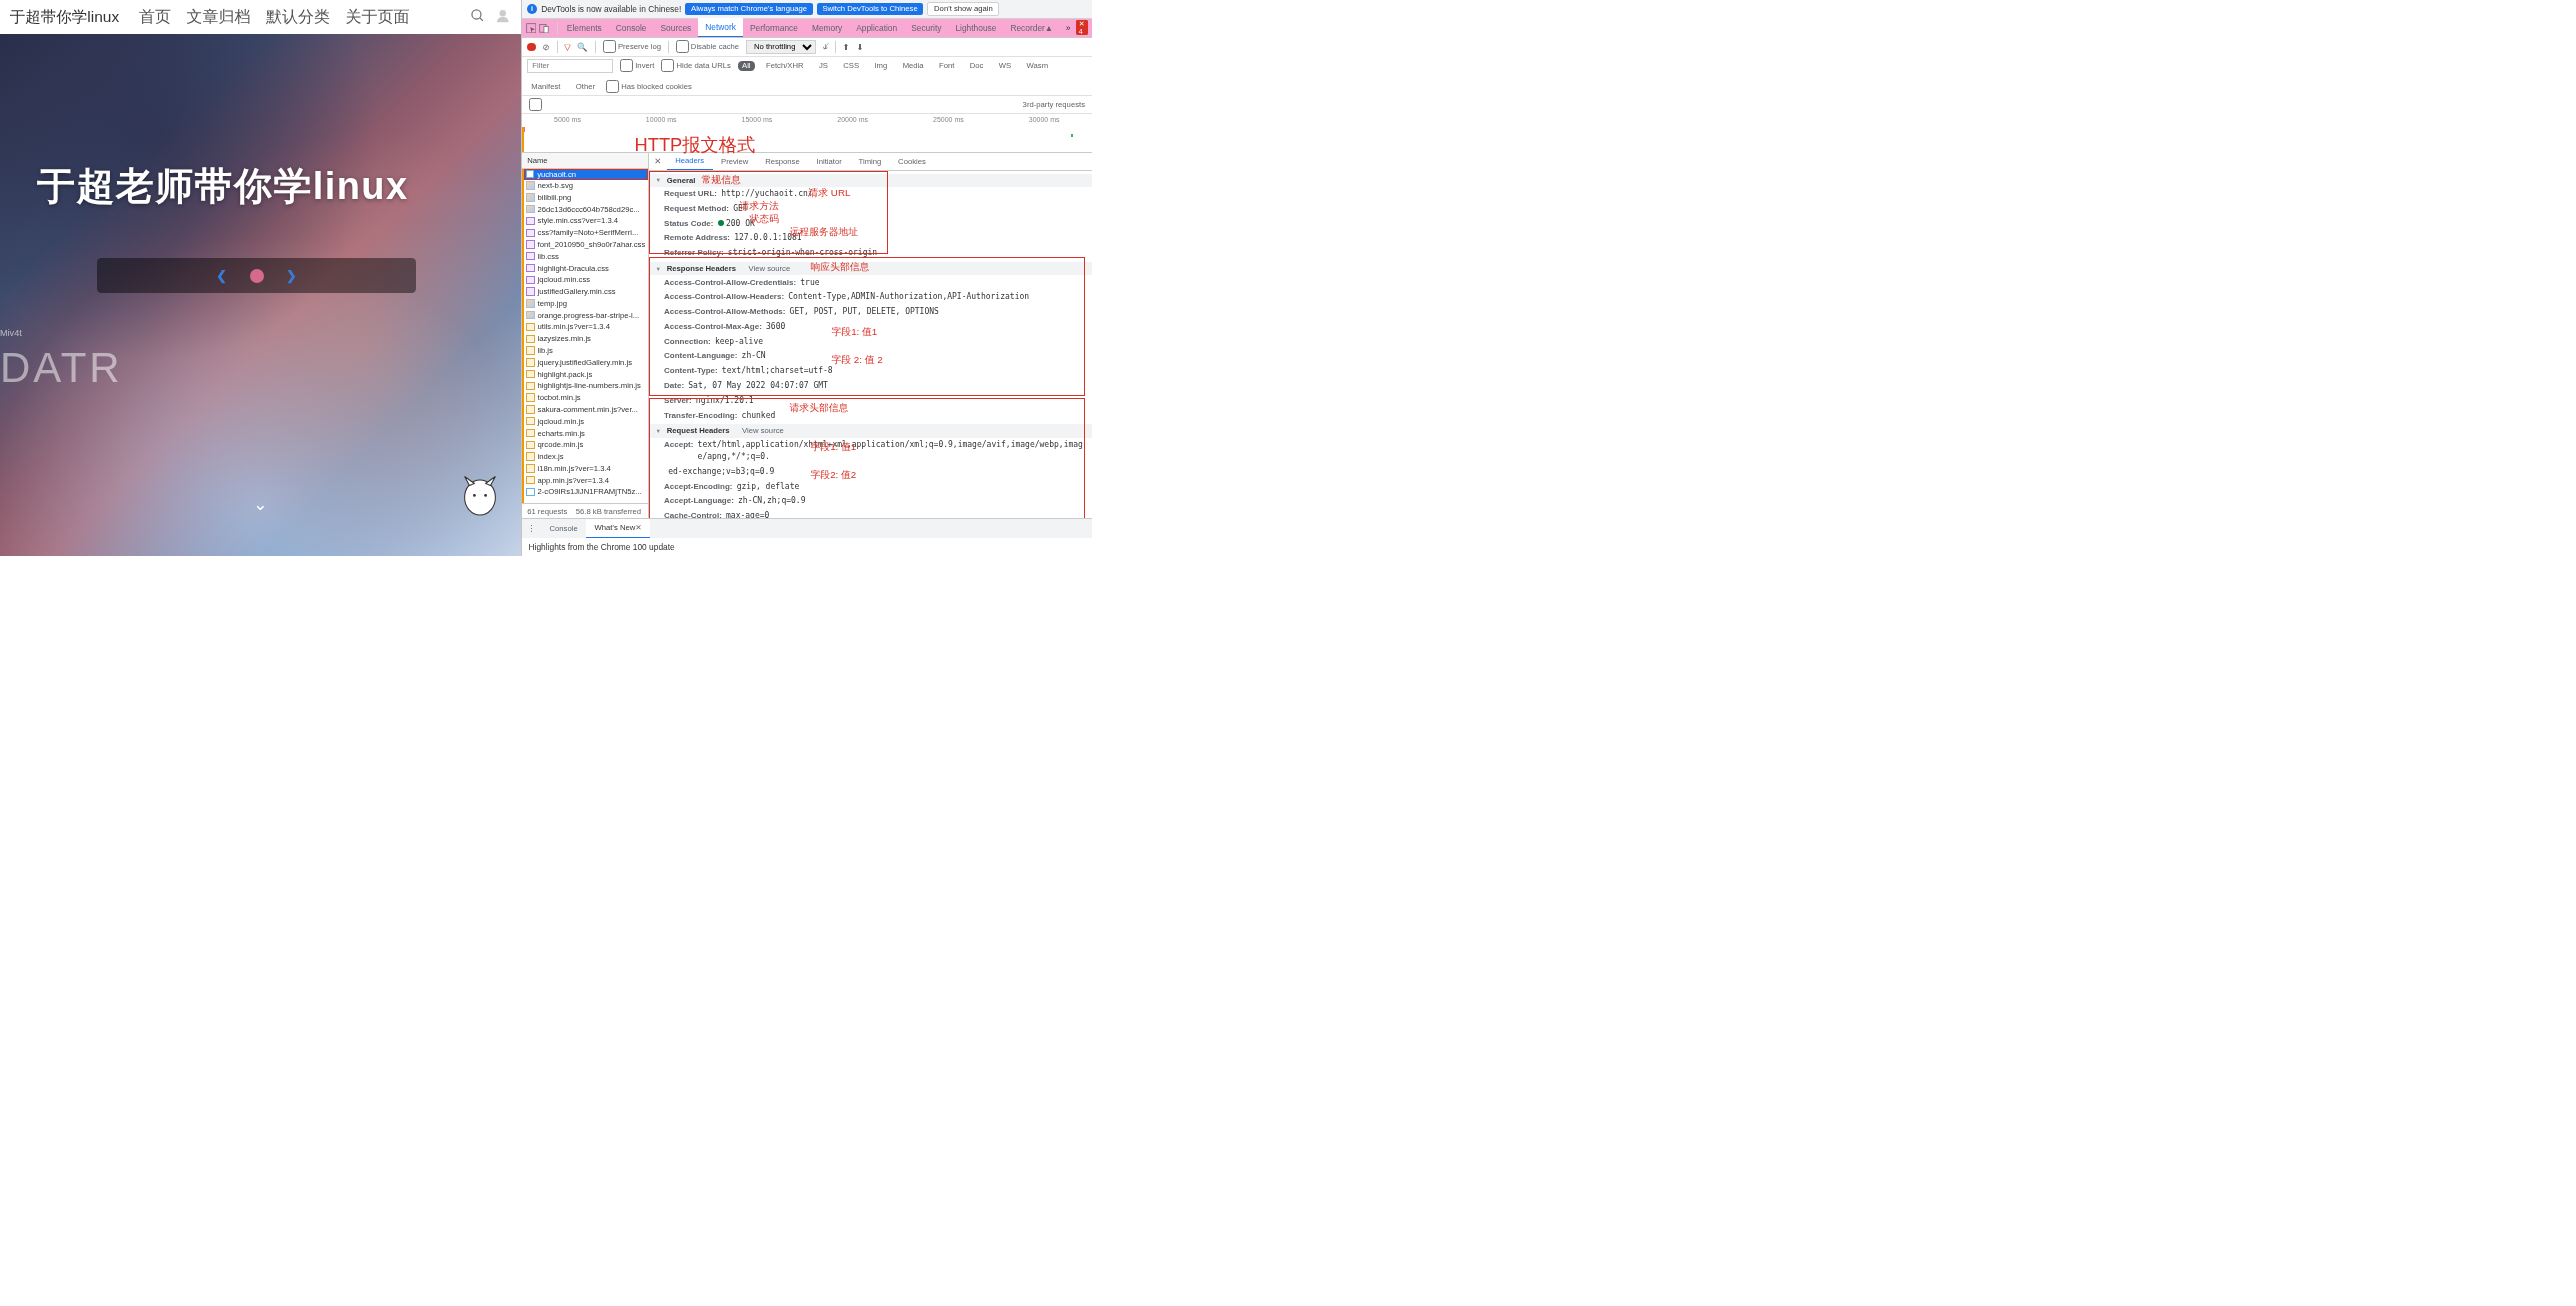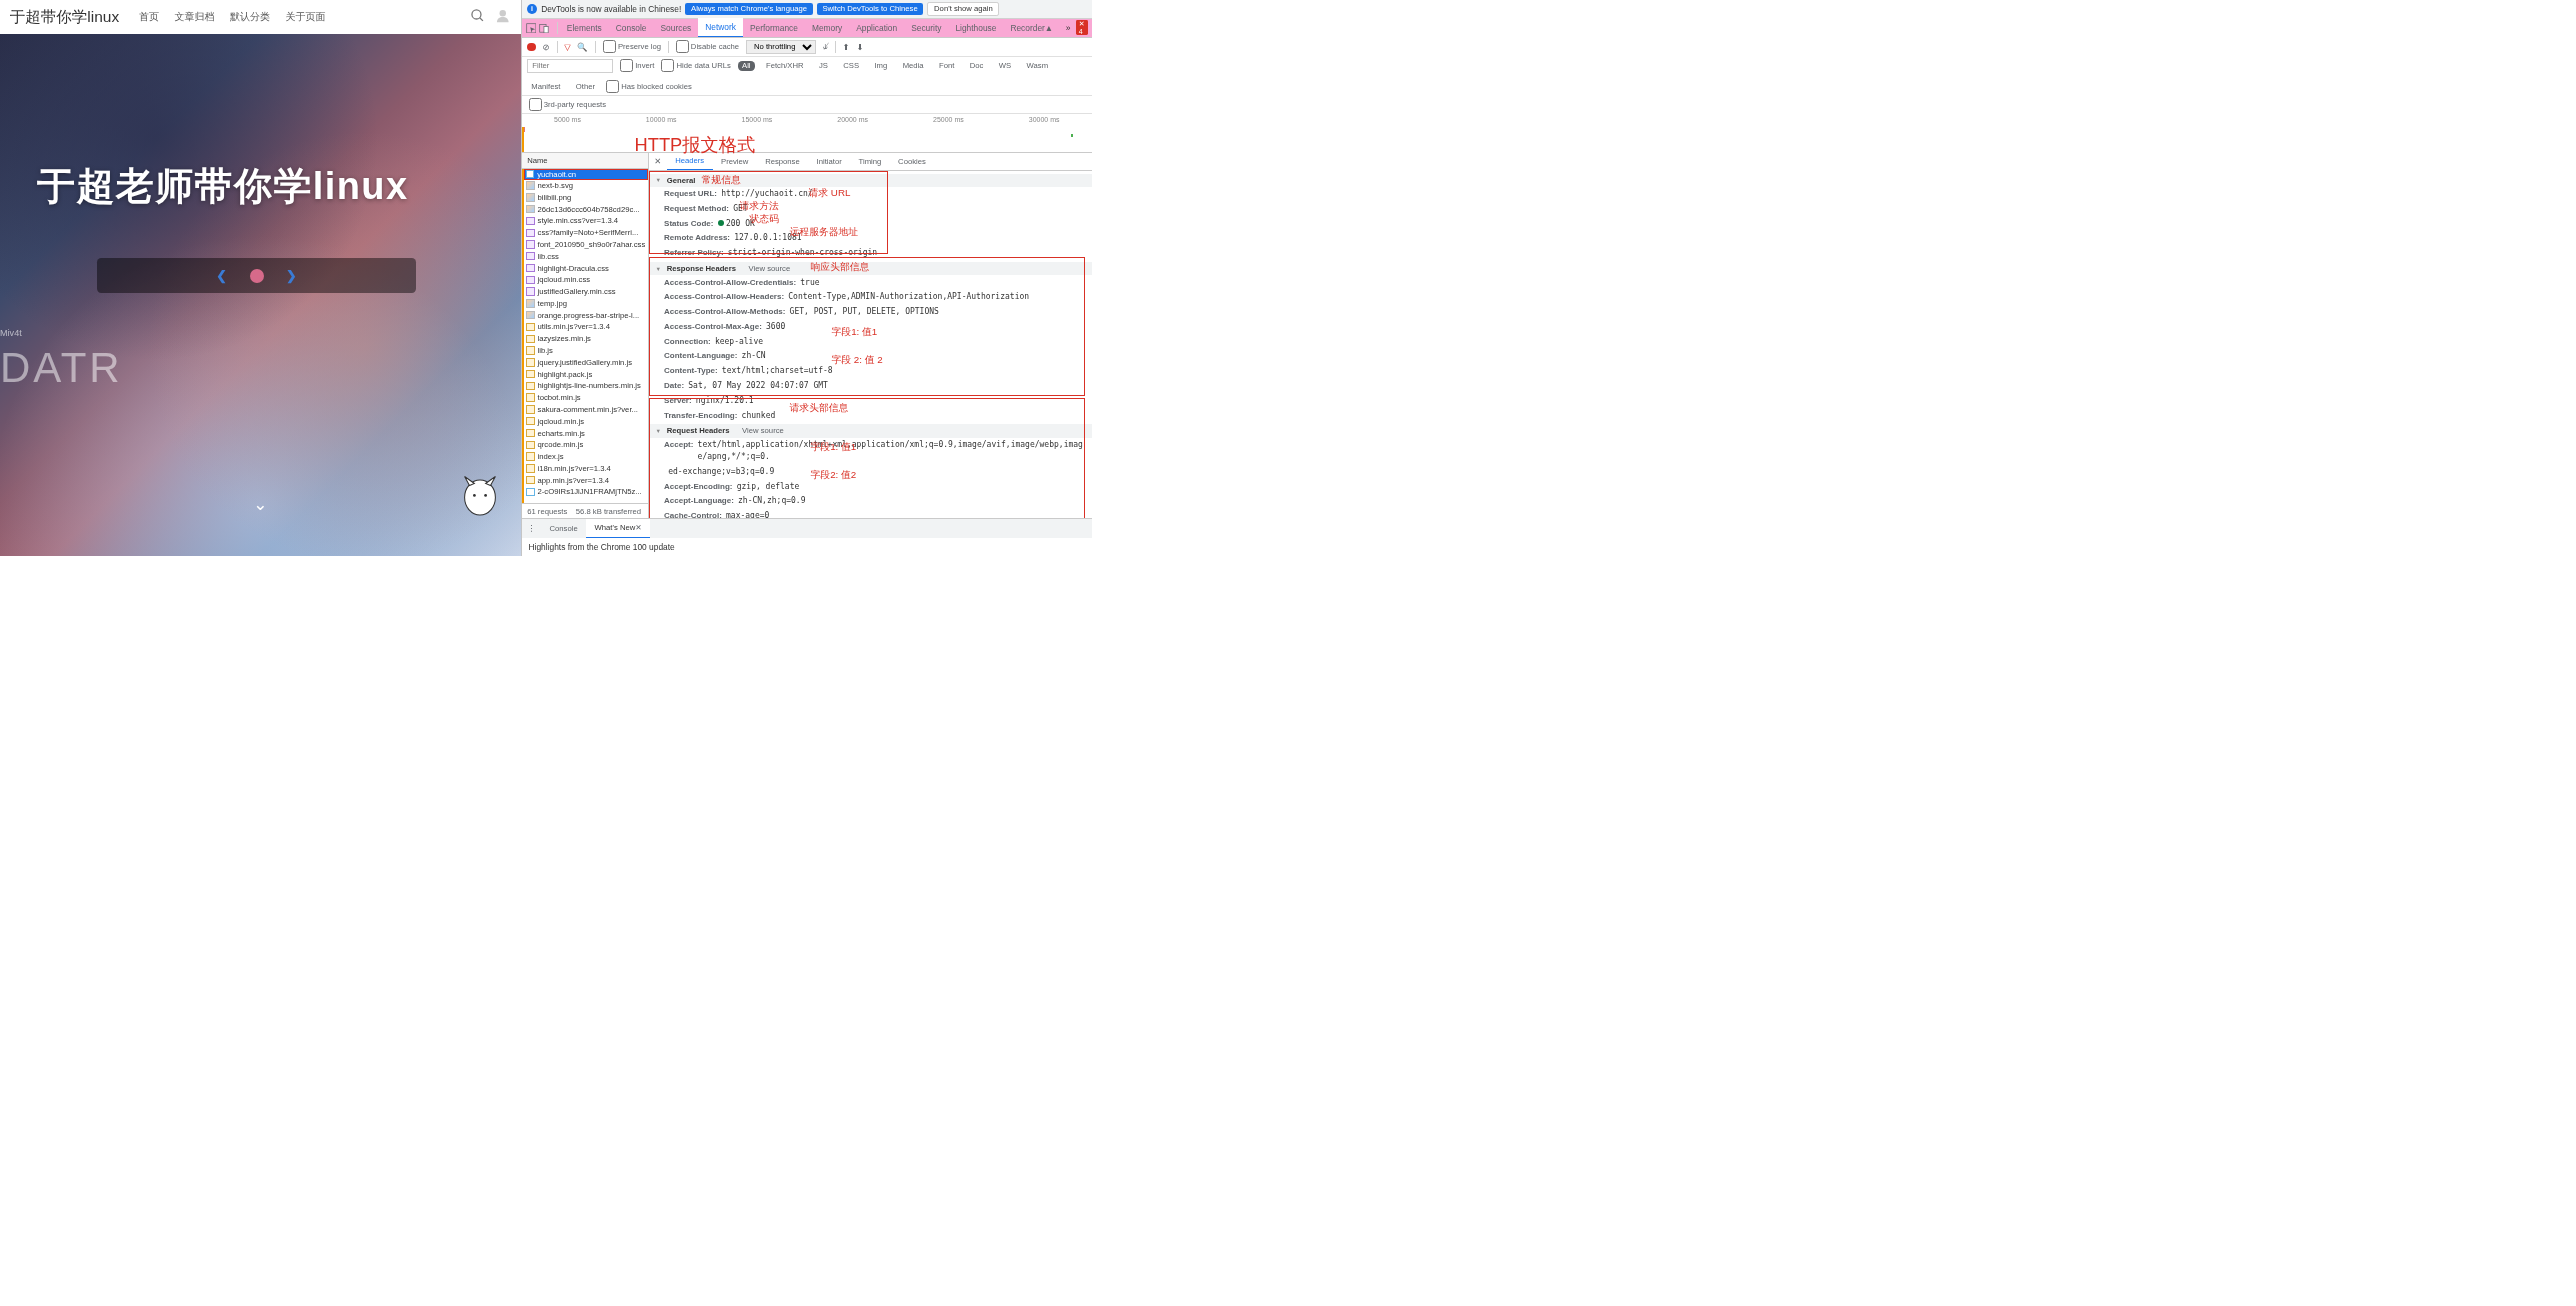"首页" .site-nav { font-size: 10px -> 16px }
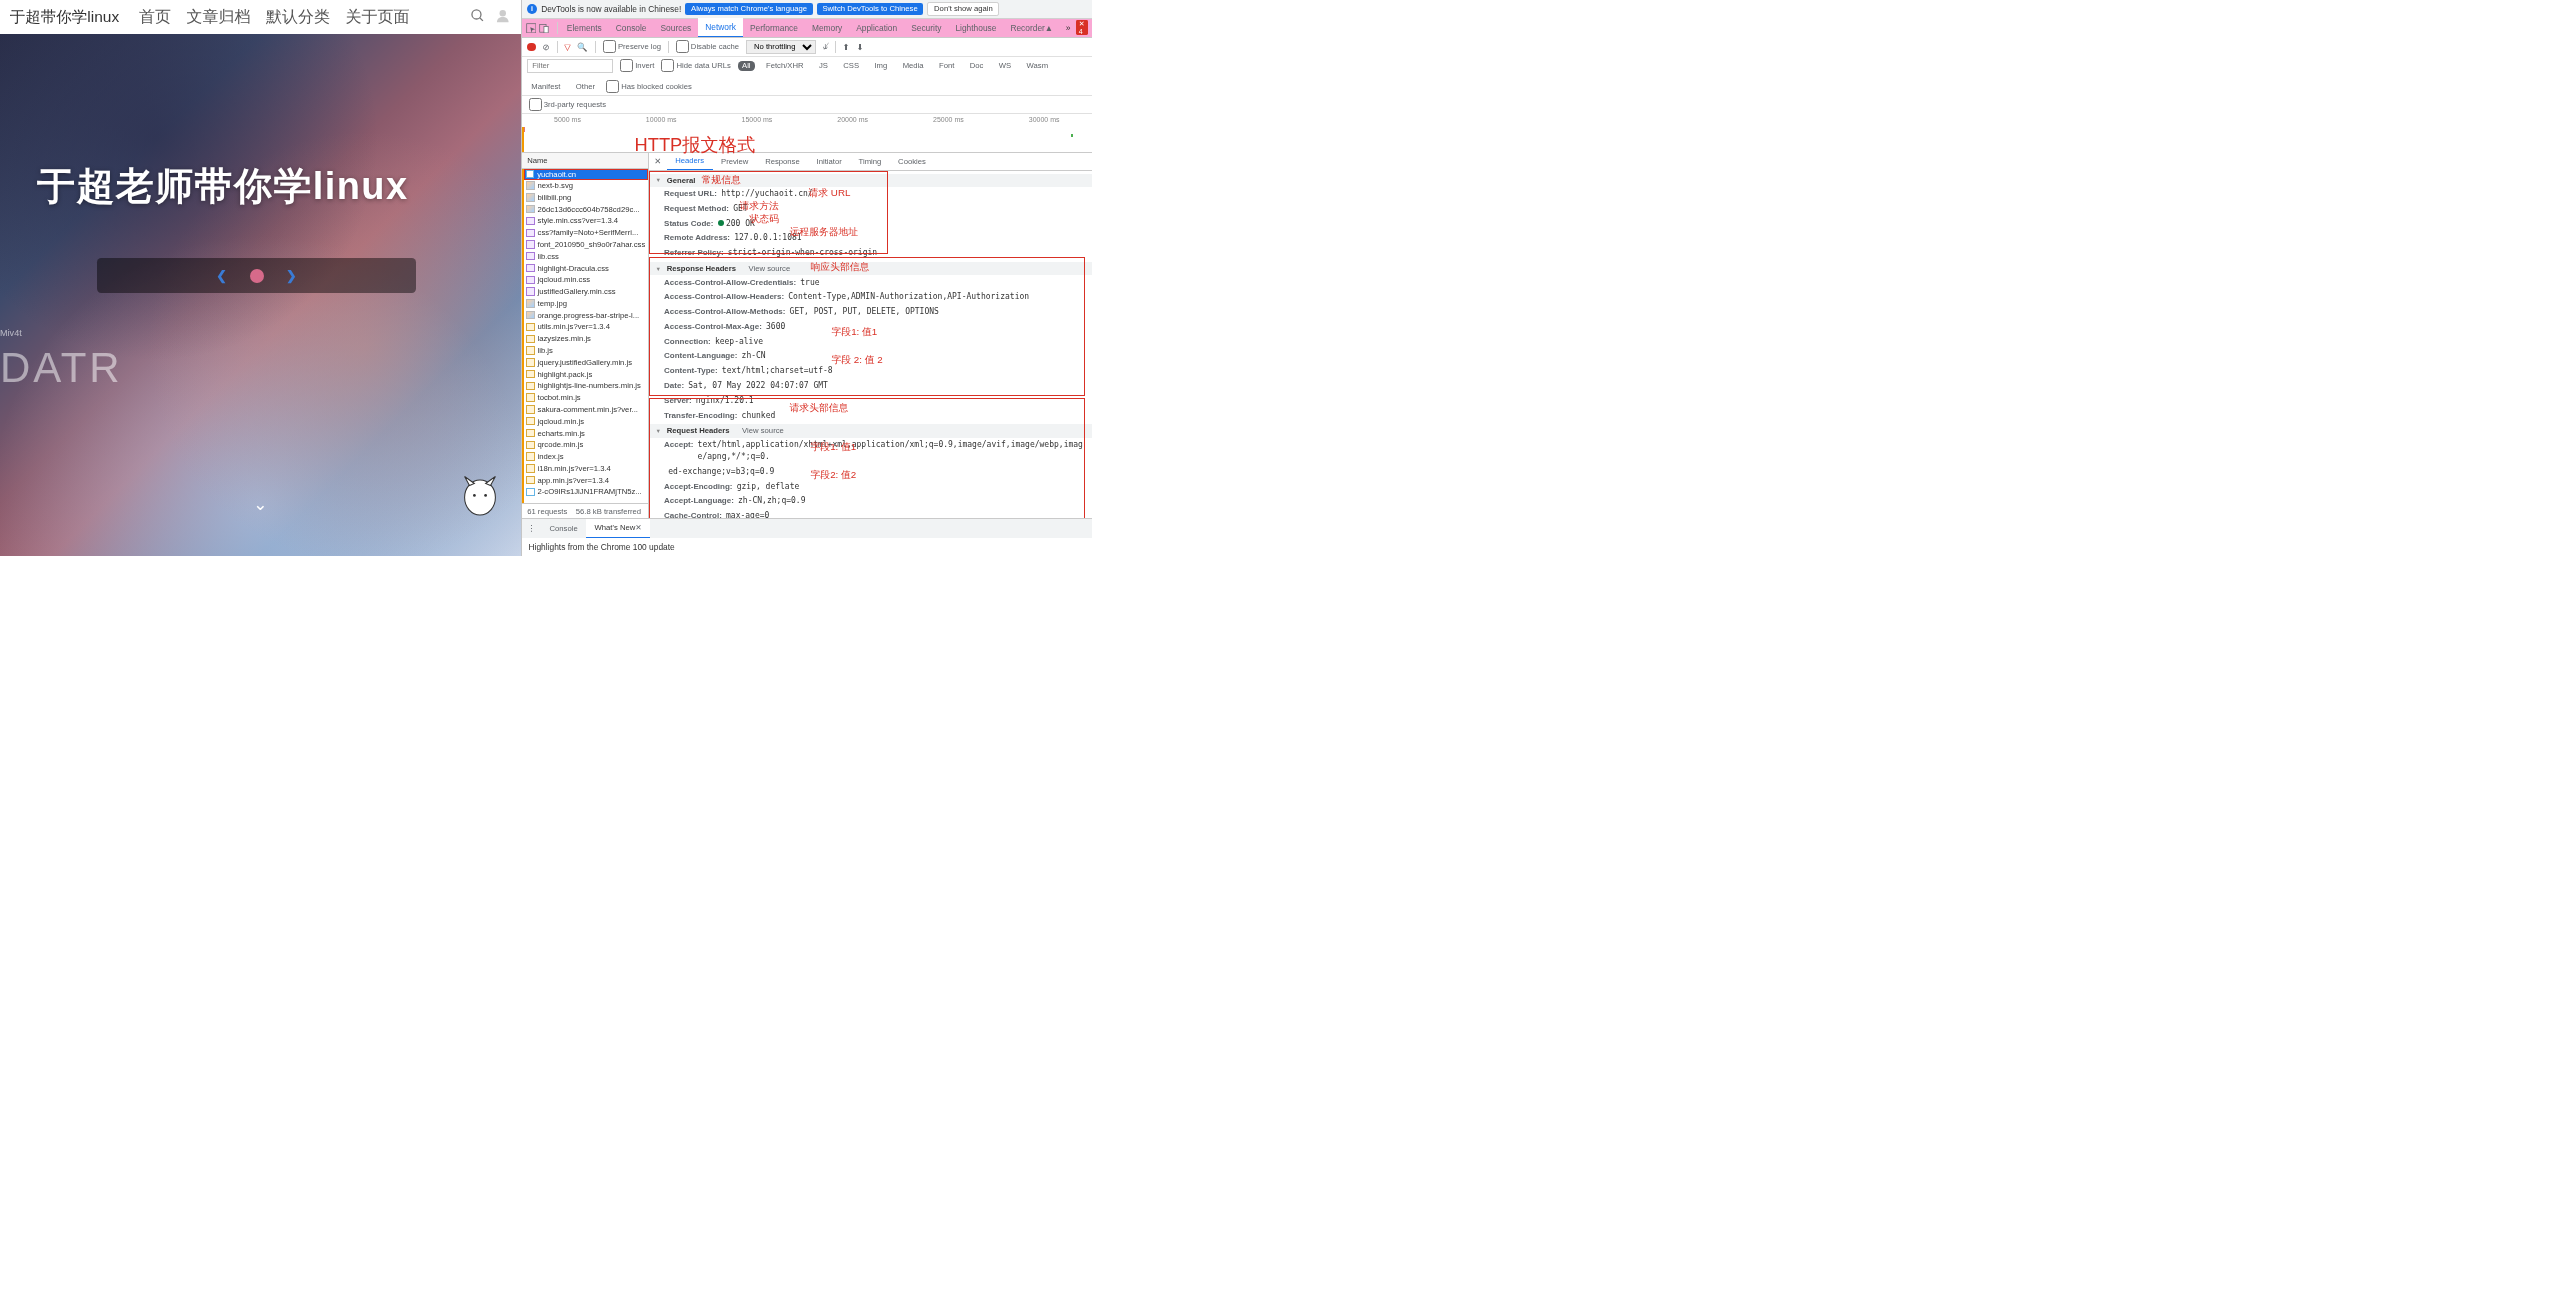"Preserve log" label.cbx { justify-content: none -> space-between }
